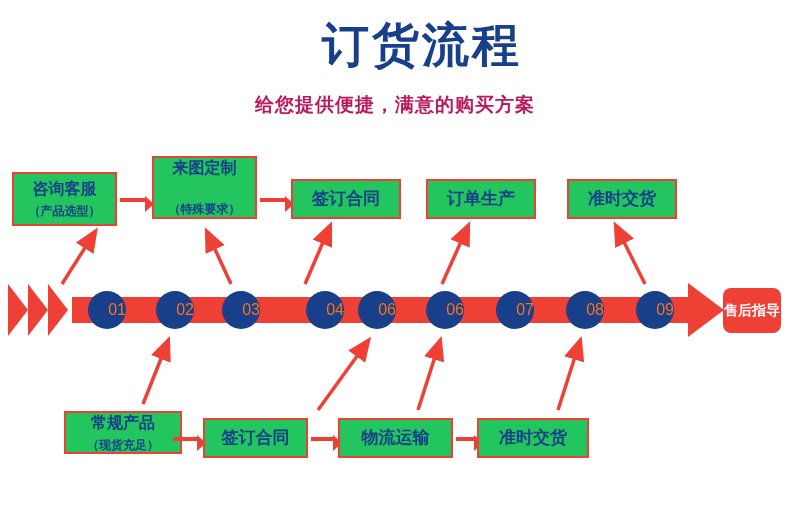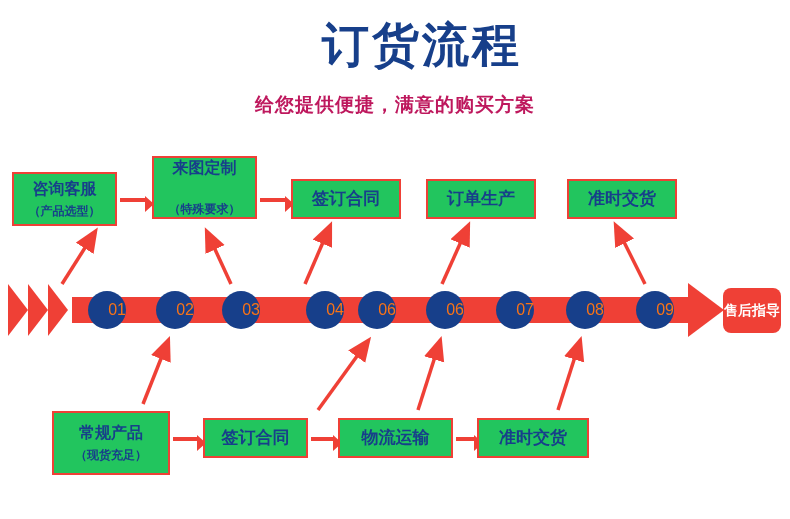"常规产品" div.box { height: 64px -> 43px; left: 52px -> 64px }
